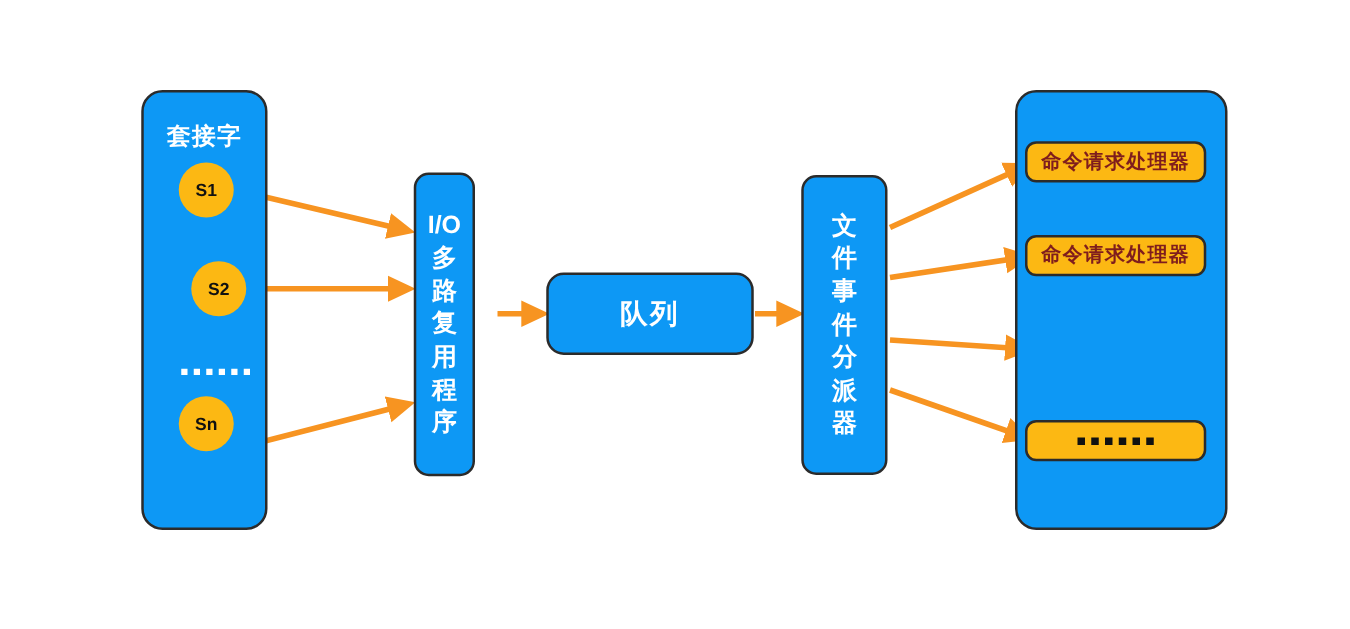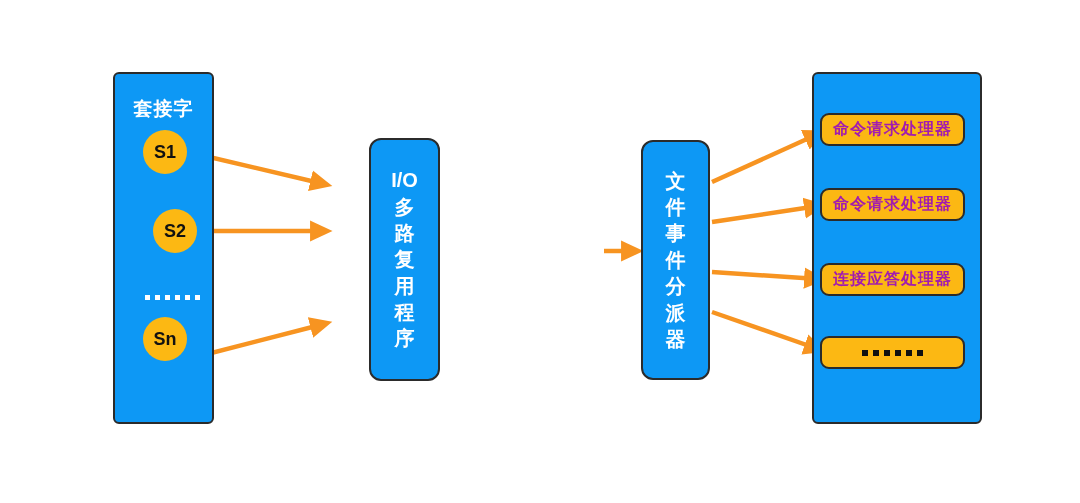"套接字" .panel { border-radius: 6px -> 17px }
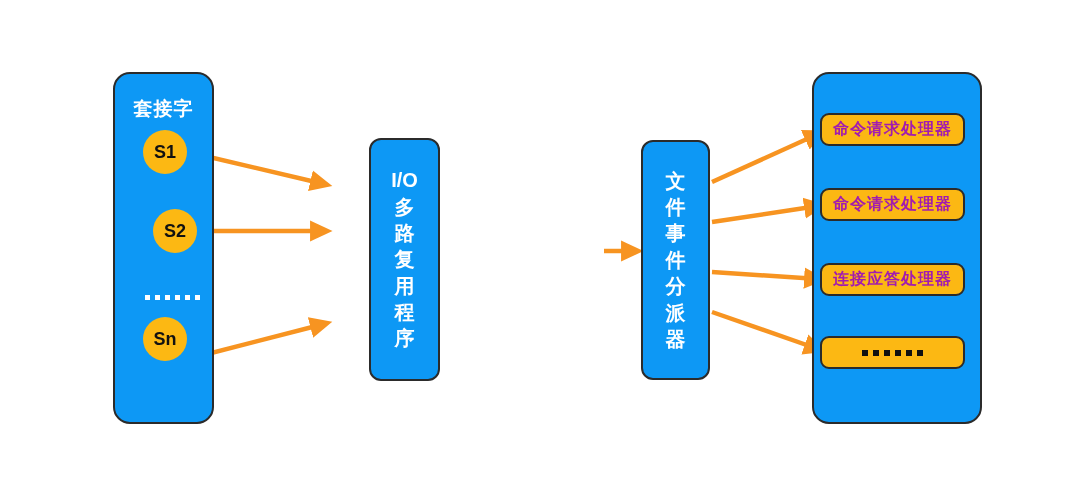"命令请求处理器" .pill { color: #a21caf -> #7f1d1d }
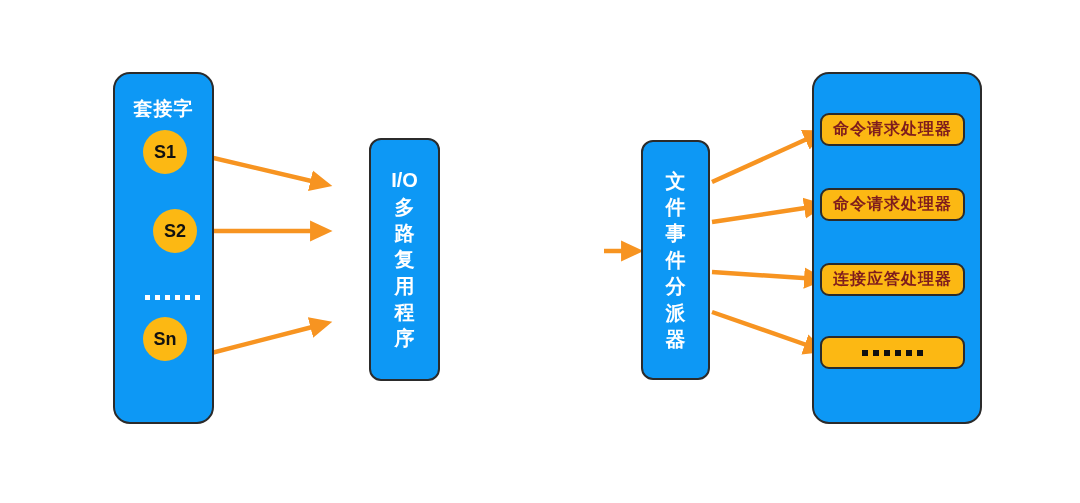"S1" .socket { font-size: 18px -> 14px }
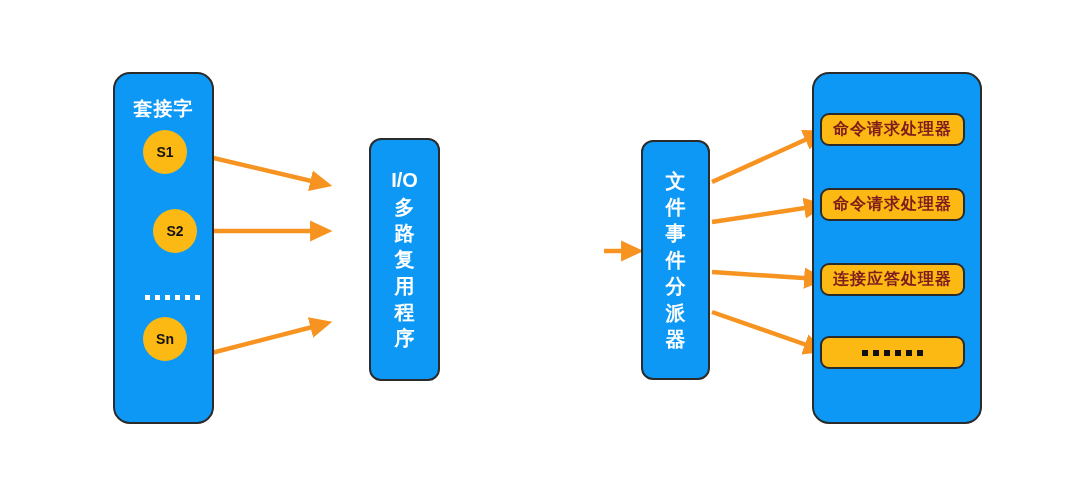"I/O" div.vbox { margin-left: 38px -> none; width: 71px -> 49px }
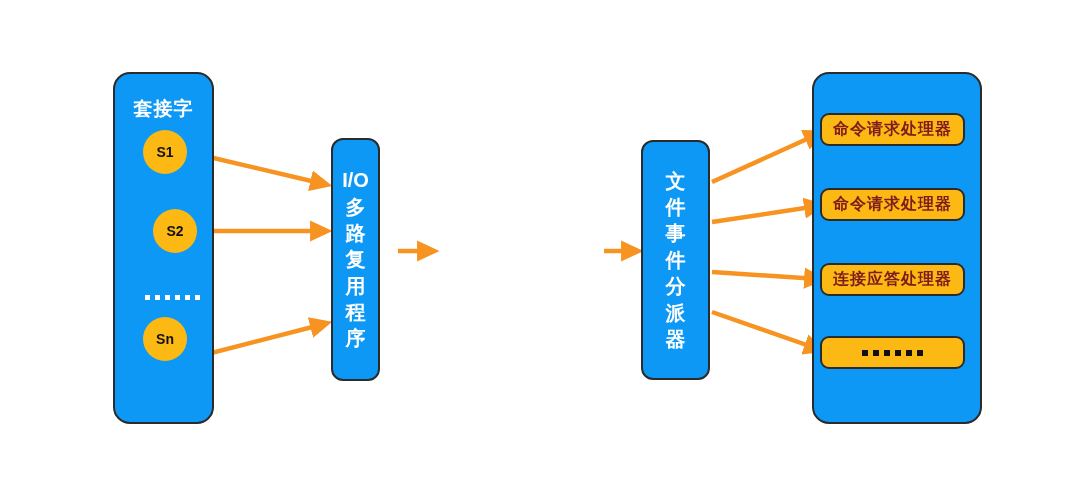"队列" div.hbox { html: none -> <div> <span>队列</span> </div> }
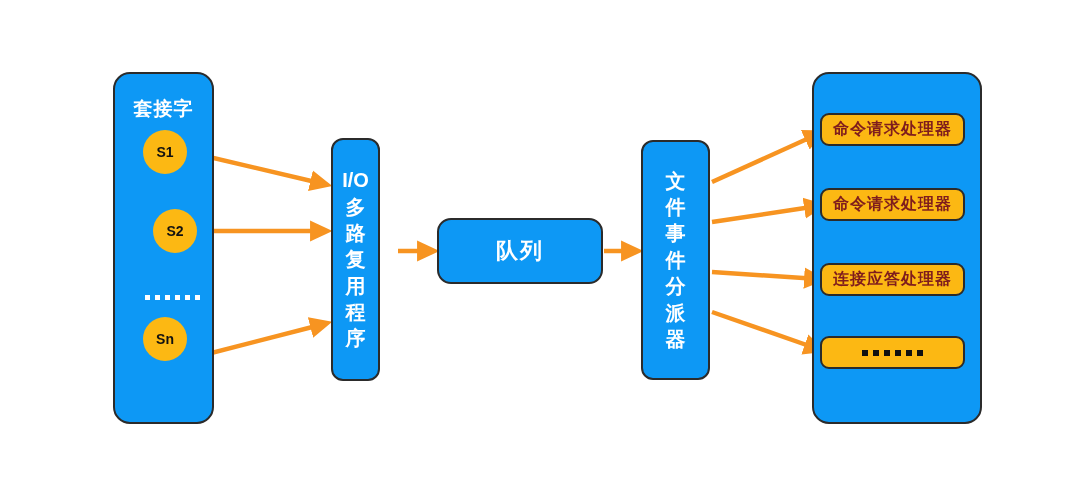"连接应答处理器" div.pill { html: <div> <span>连接应答处理器</span> </div> -> none }
